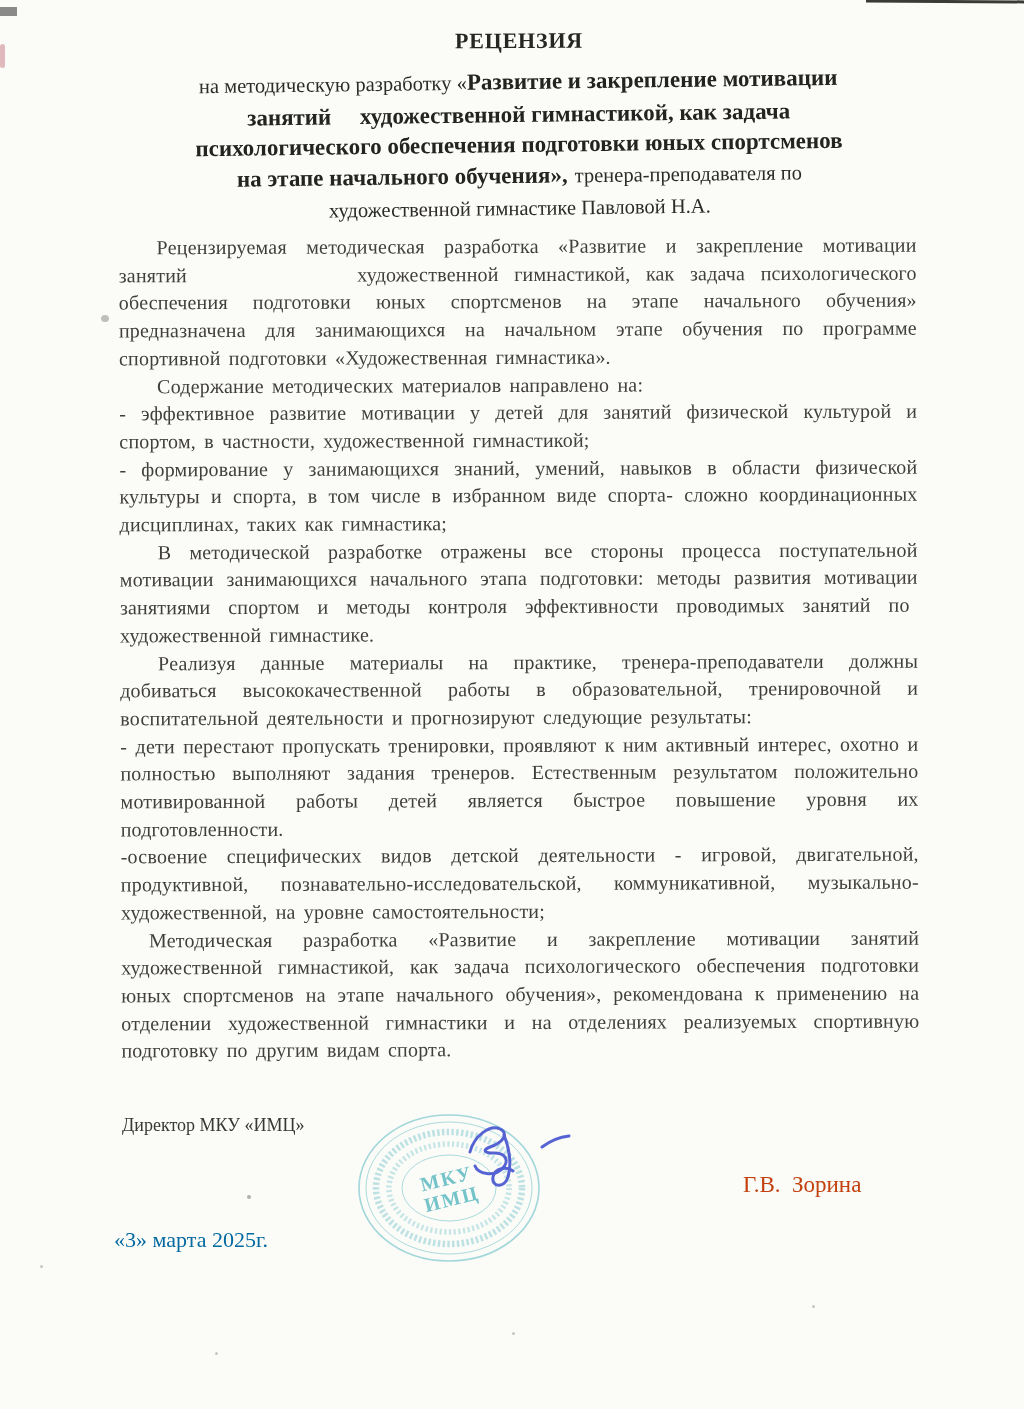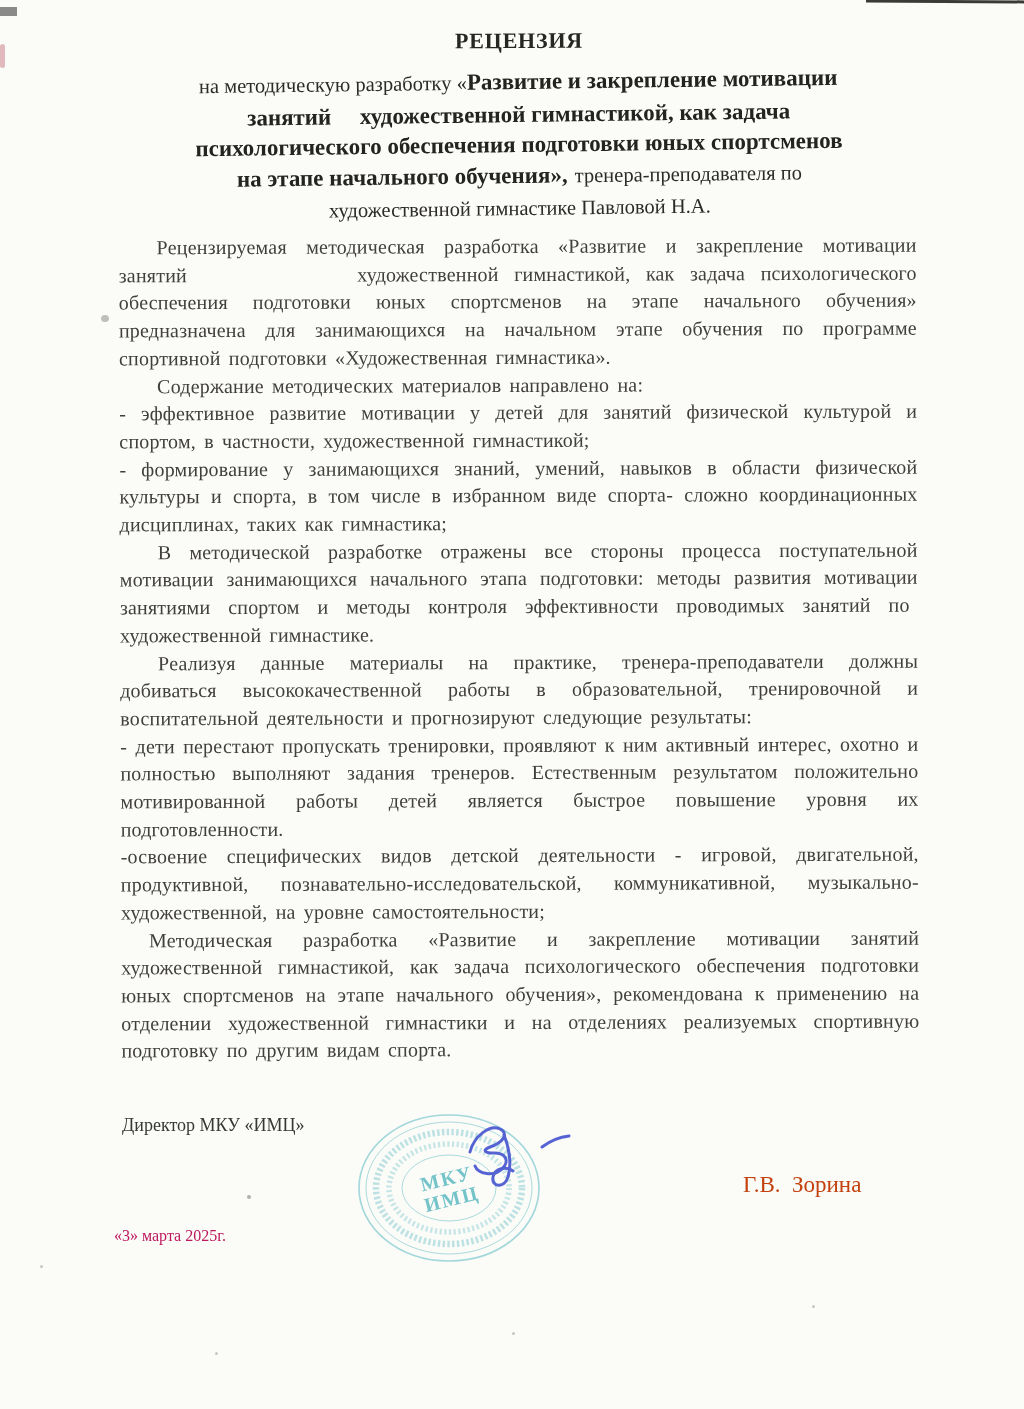"«3» марта 2025г." .sig-date { color: #be185d -> #0369a1; font-size: 16px -> 22px }
